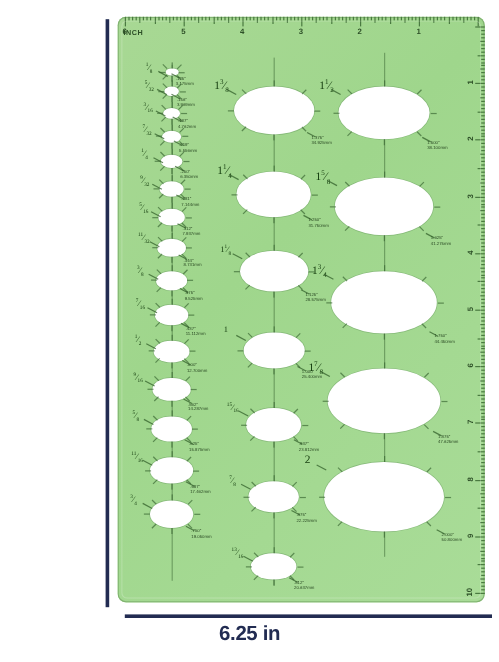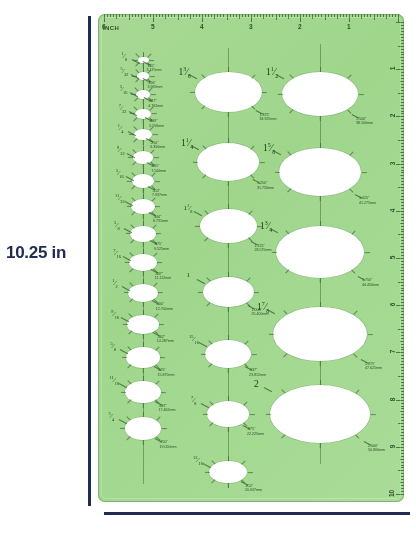"10.25 in" div.dim-label { html: <div>10.25 in</div> -> none }
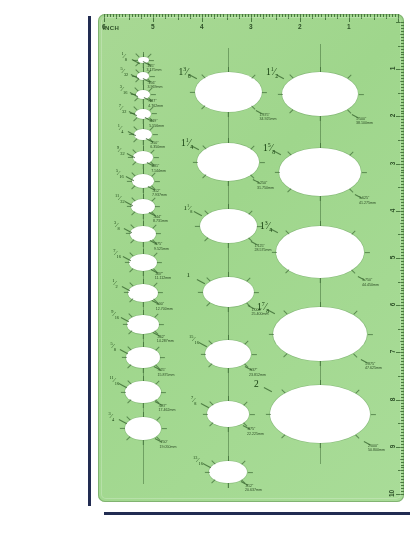"6.25 in" div.dim-label { html: none -> <div>6.25 in</div> }
